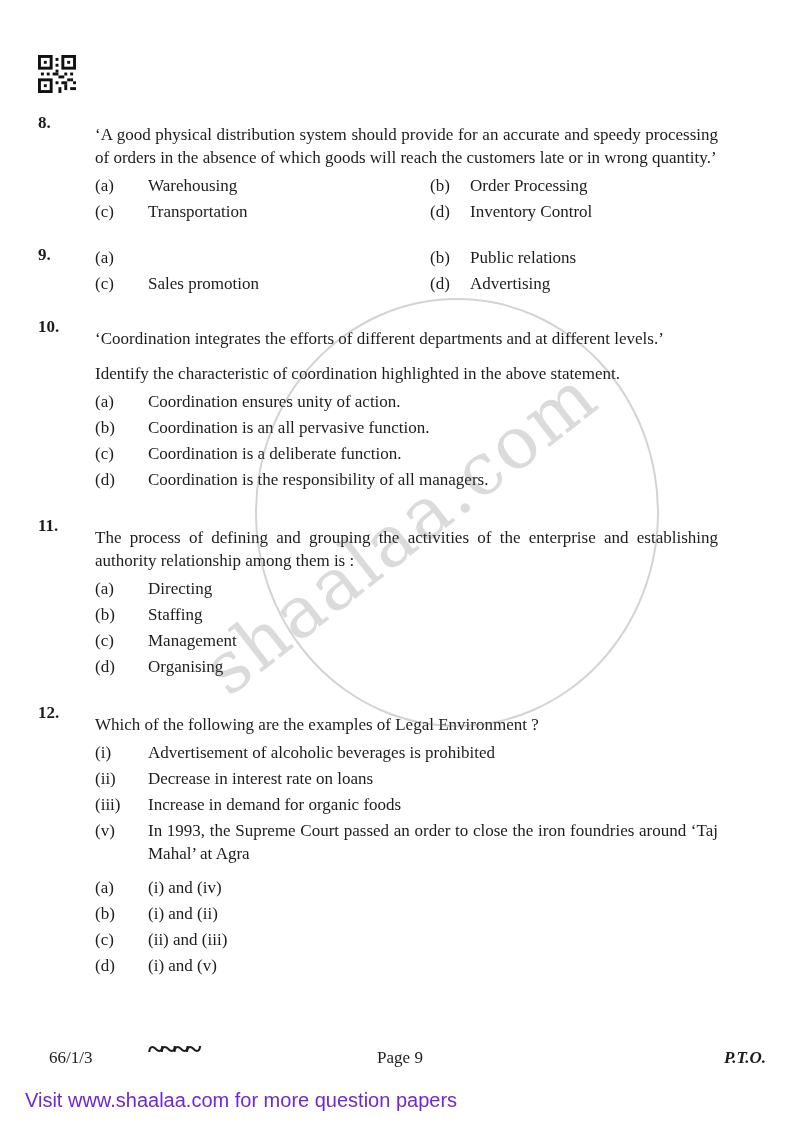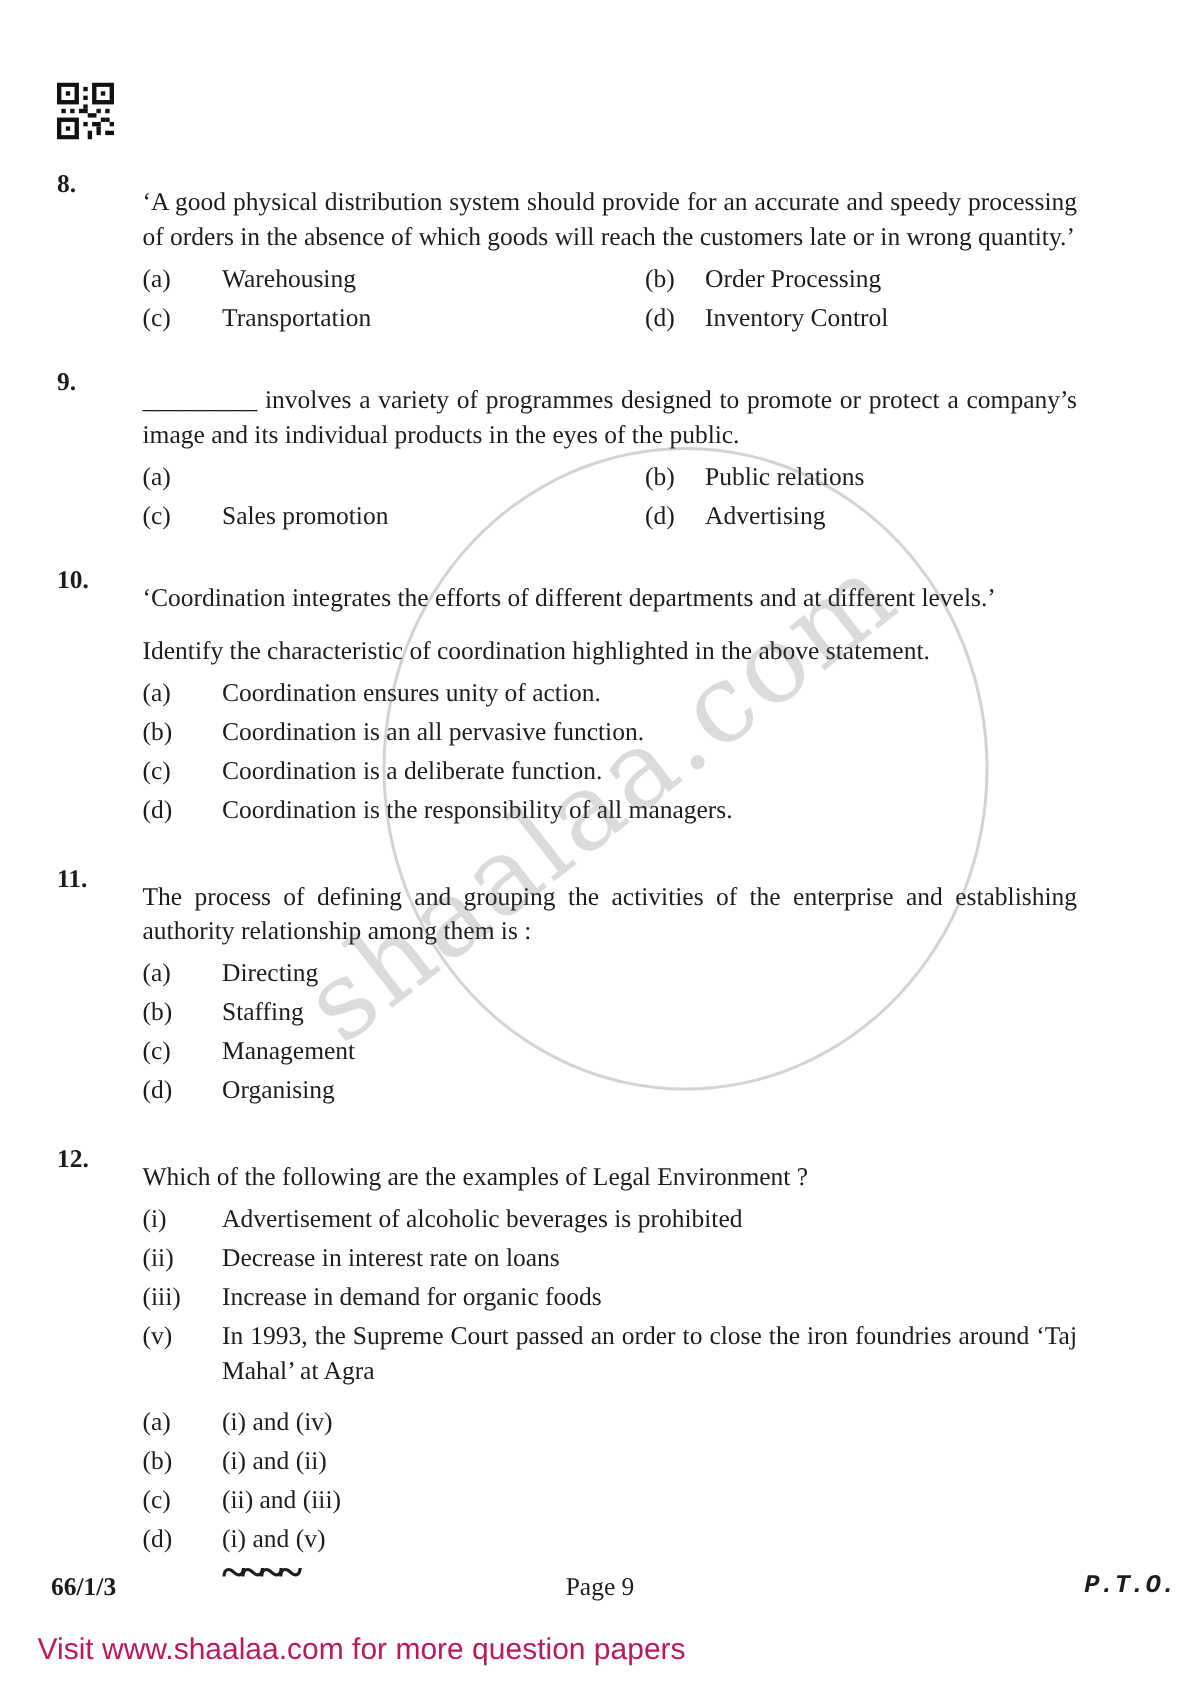"_________ involves a variety of" p { html: <p>_________ involves a variety of programmes designed to promote or protect a company’s image and its individual products in the eyes of the public.</p> -> none }
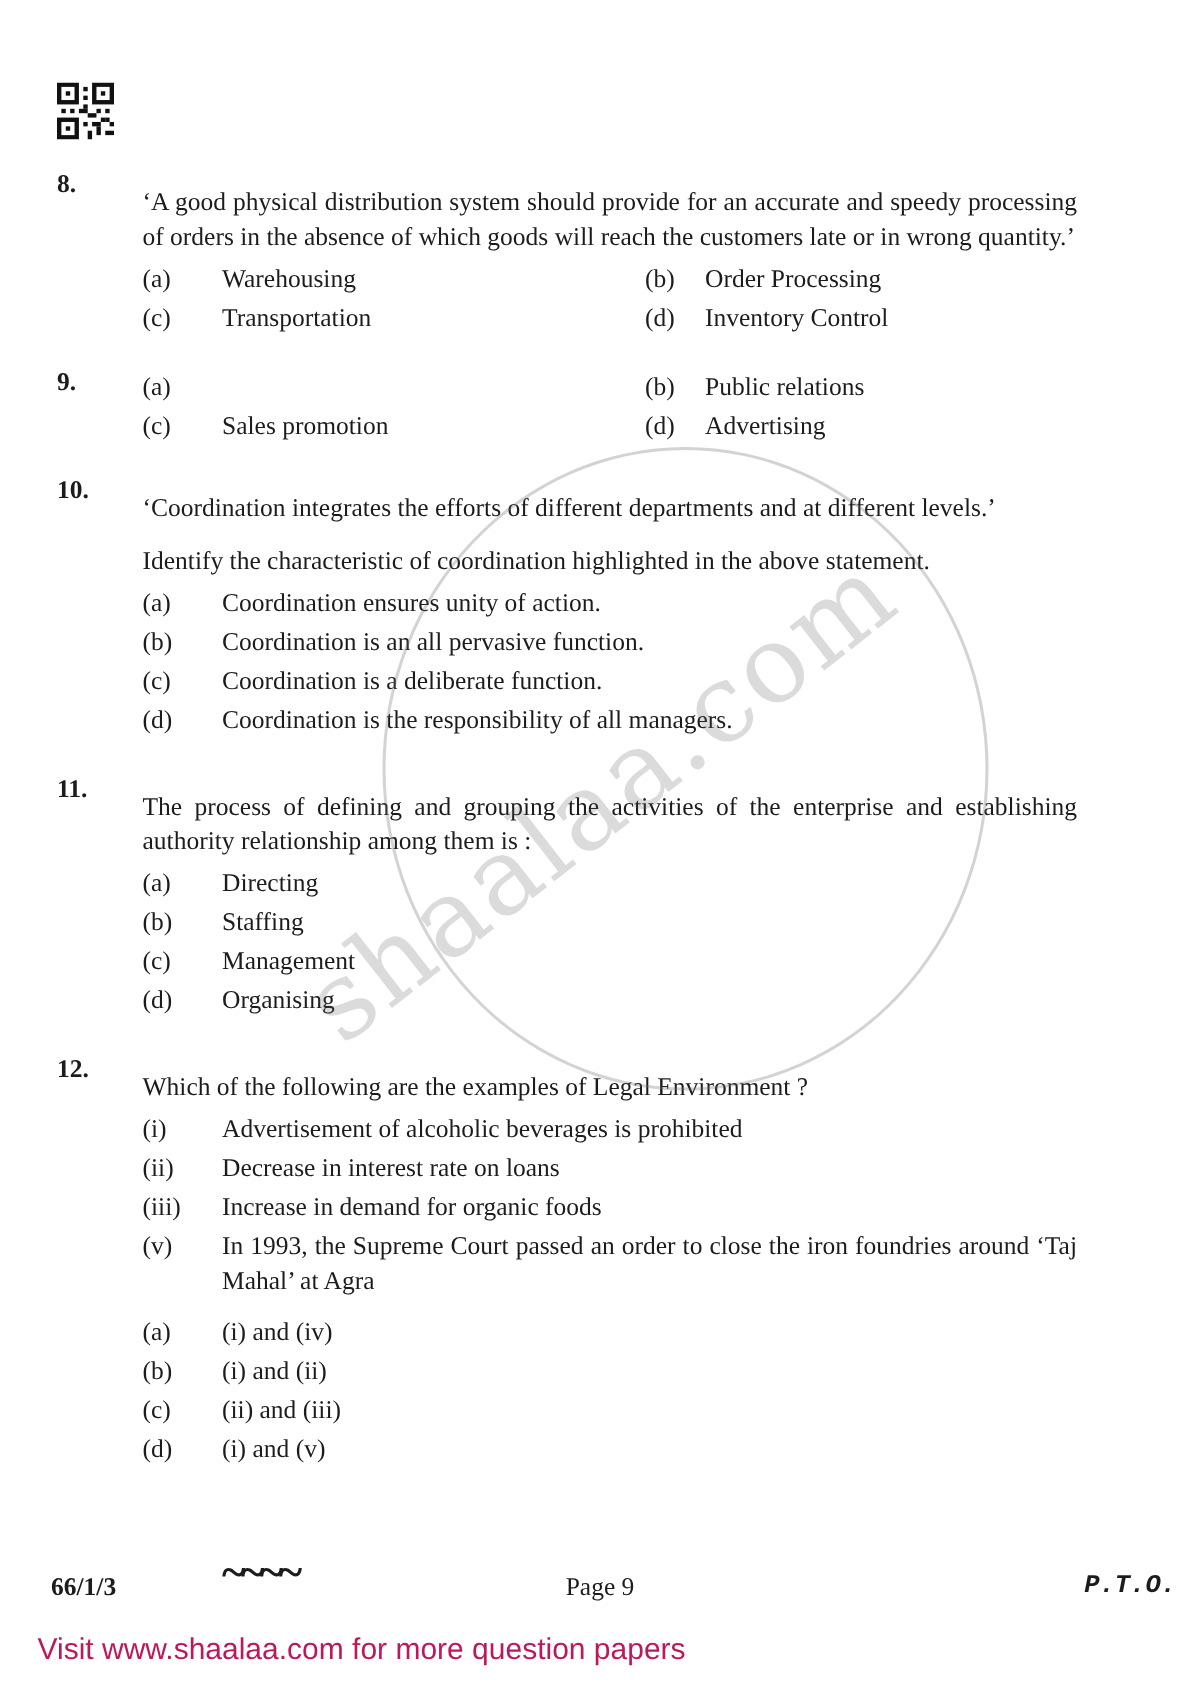"66/1/3" .f-code { font-weight: bold -> normal; left: 34px -> 49px }
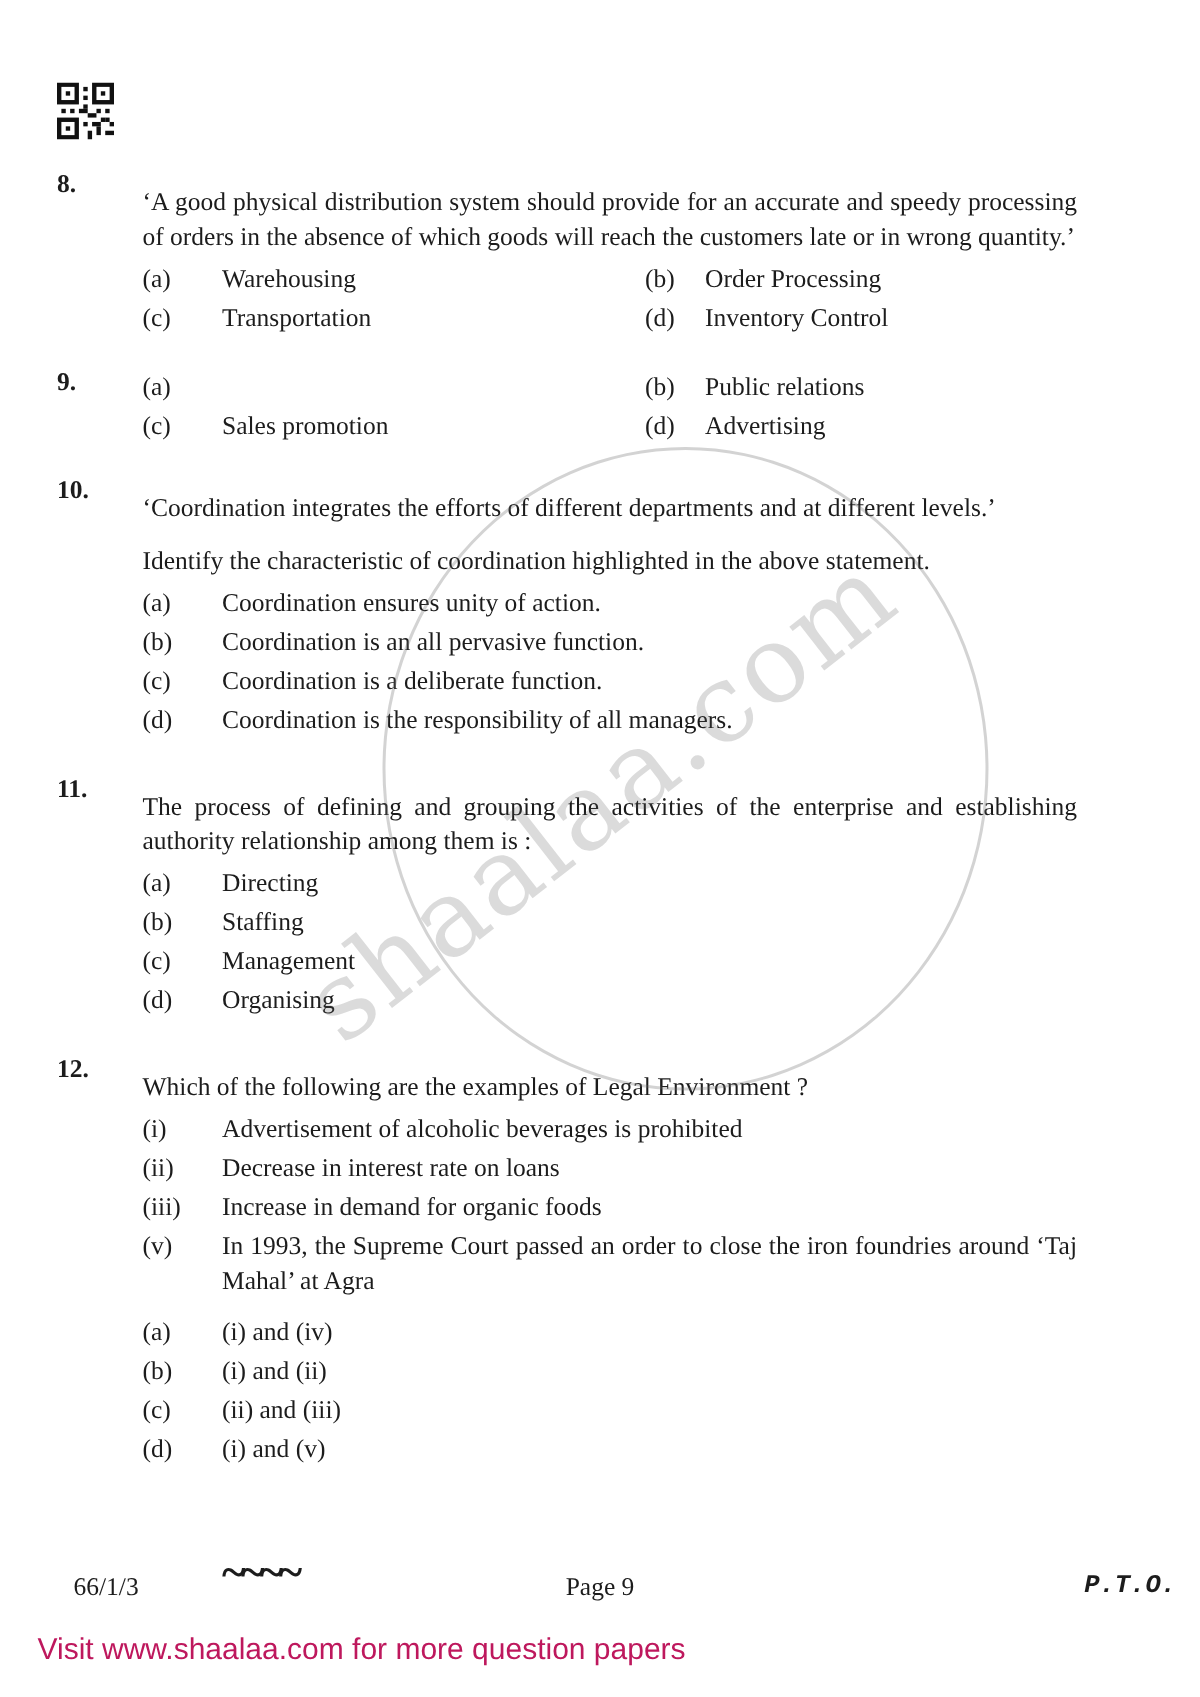"P.T.O." .f-pto { font-family: Liberation Mono, monospace -> none; right: 16px -> 34px }
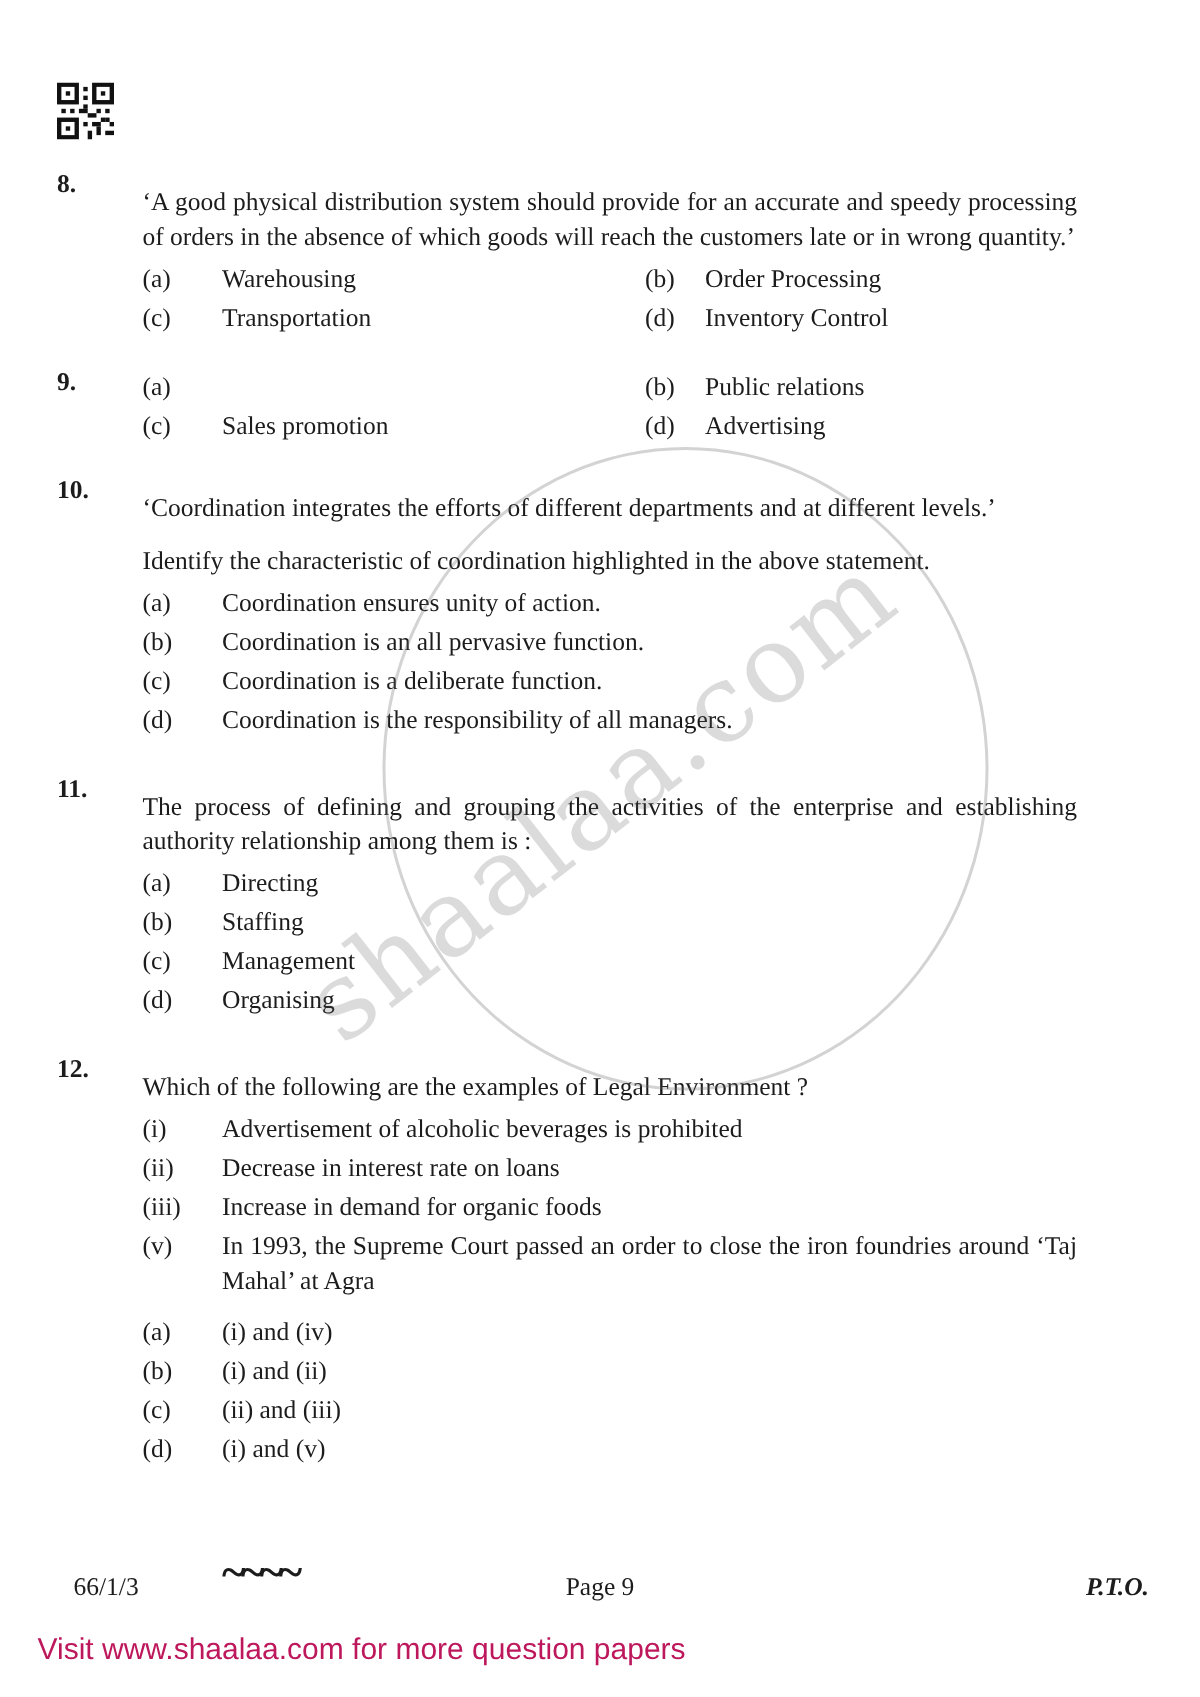"Visit www.shaalaa.com for more question" div.banner { color: #be185d -> #6d28d9 }
